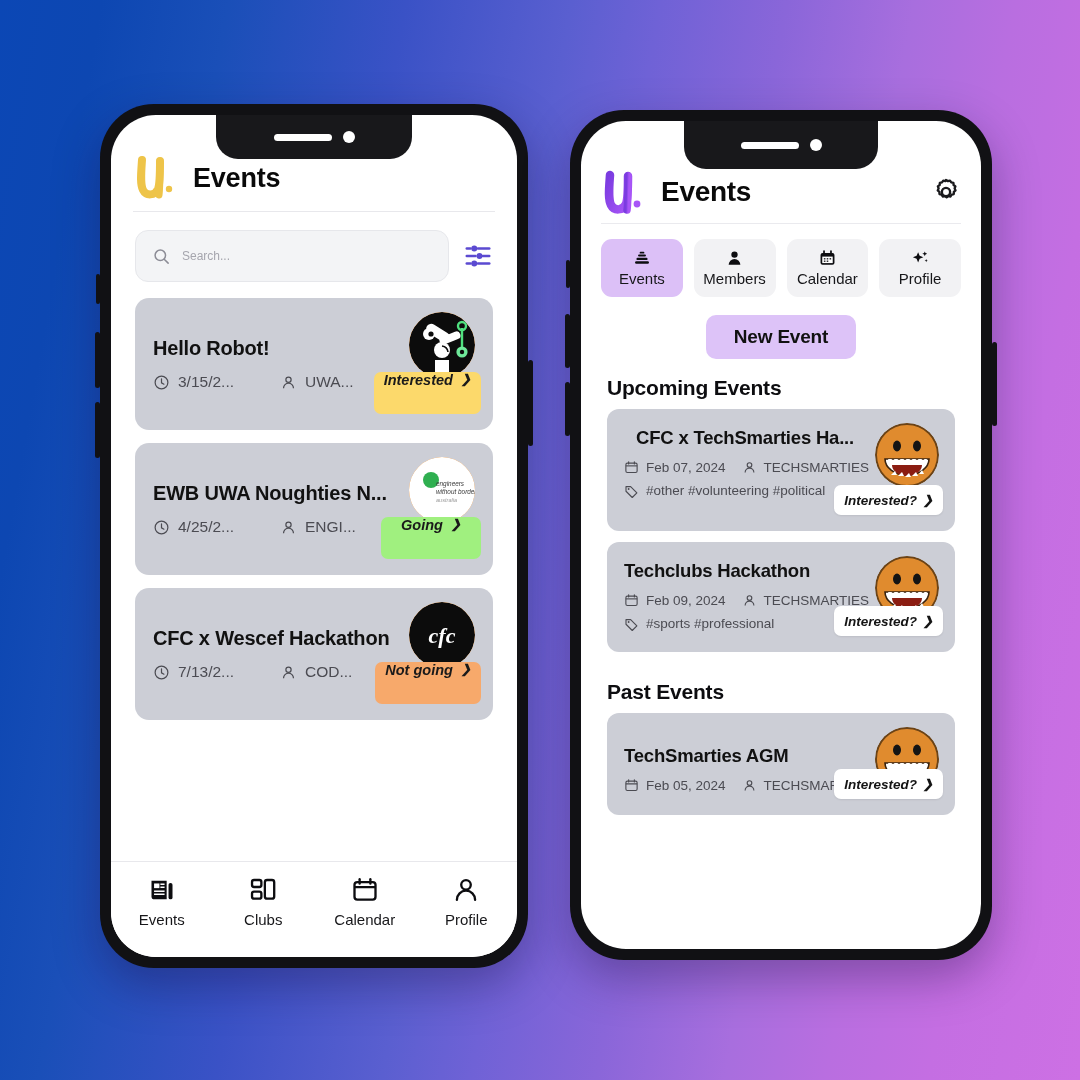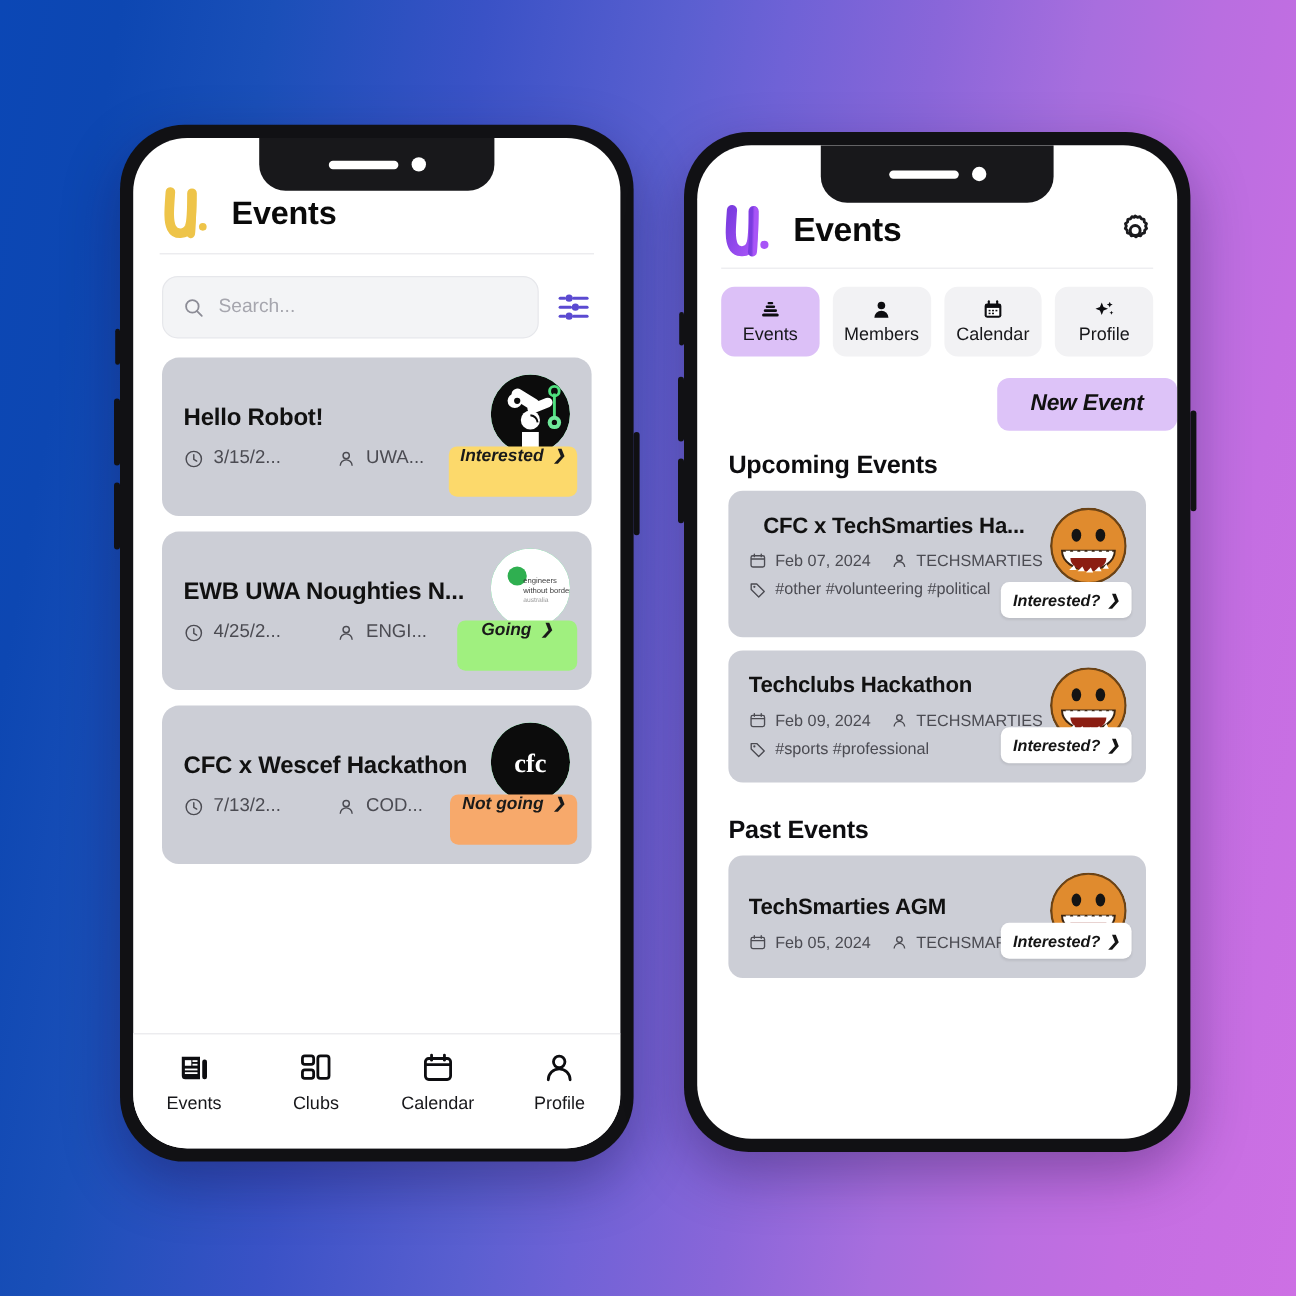"Search..." .searchbox .ph { font-size: 16px -> 12px }
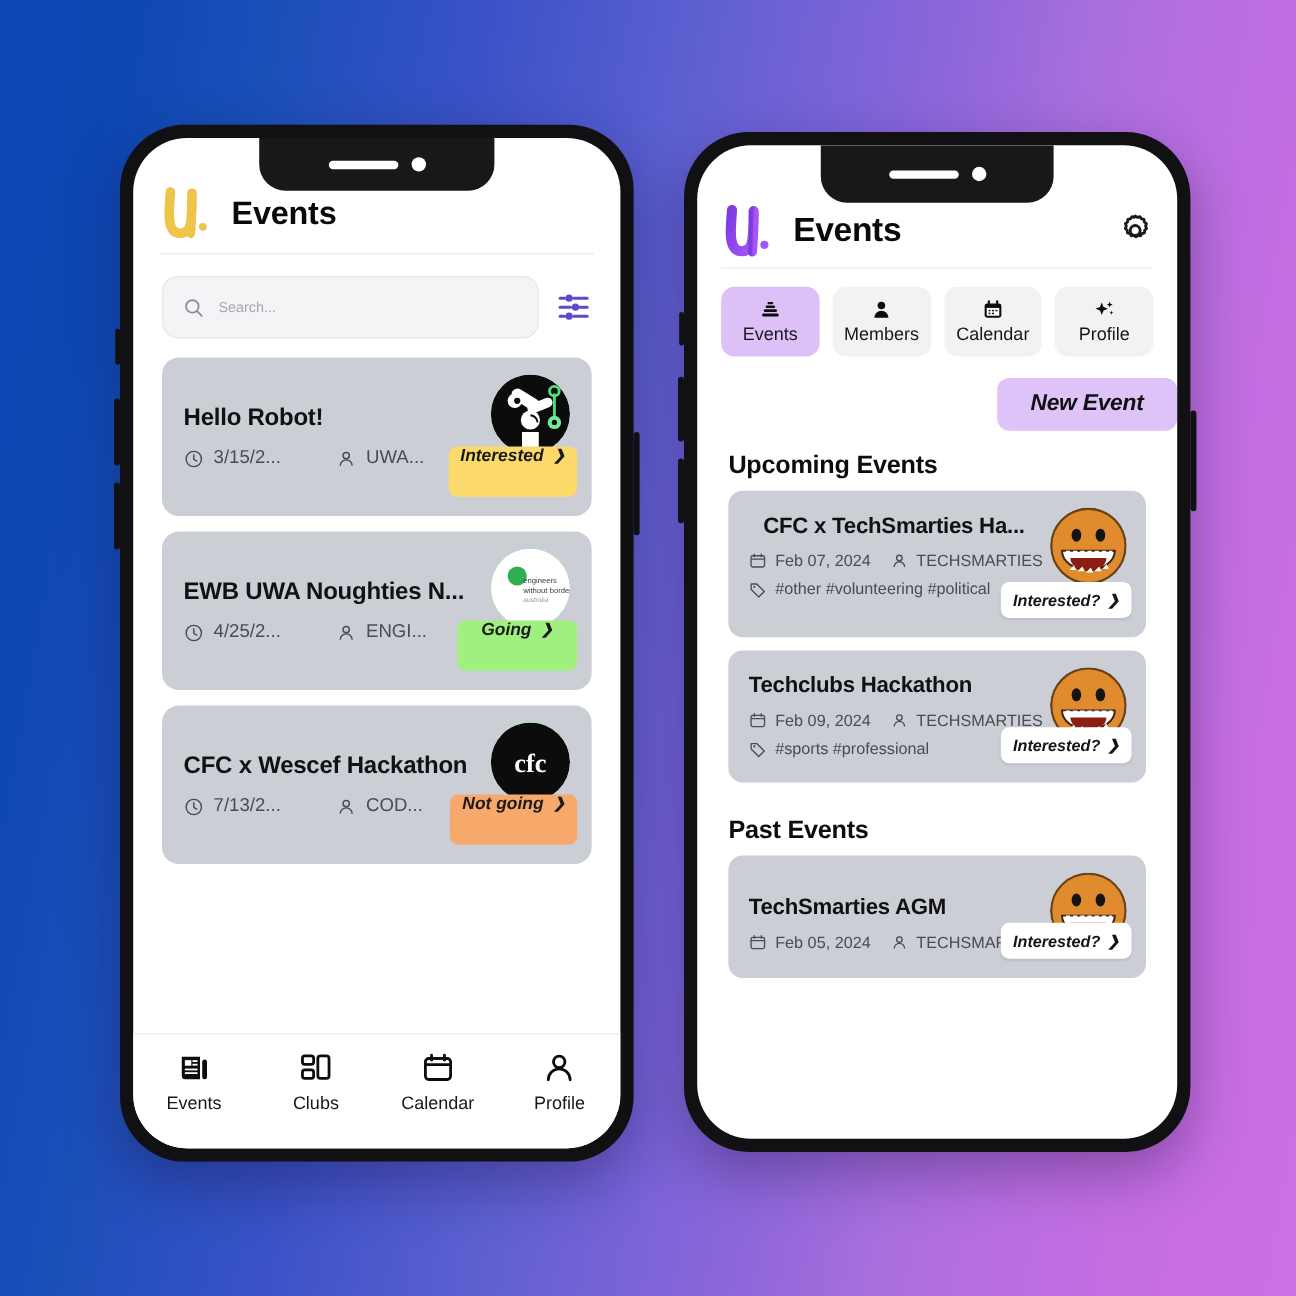"New Event" .newev-wrap { font-style: italic -> none; justify-content: flex-end -> center }
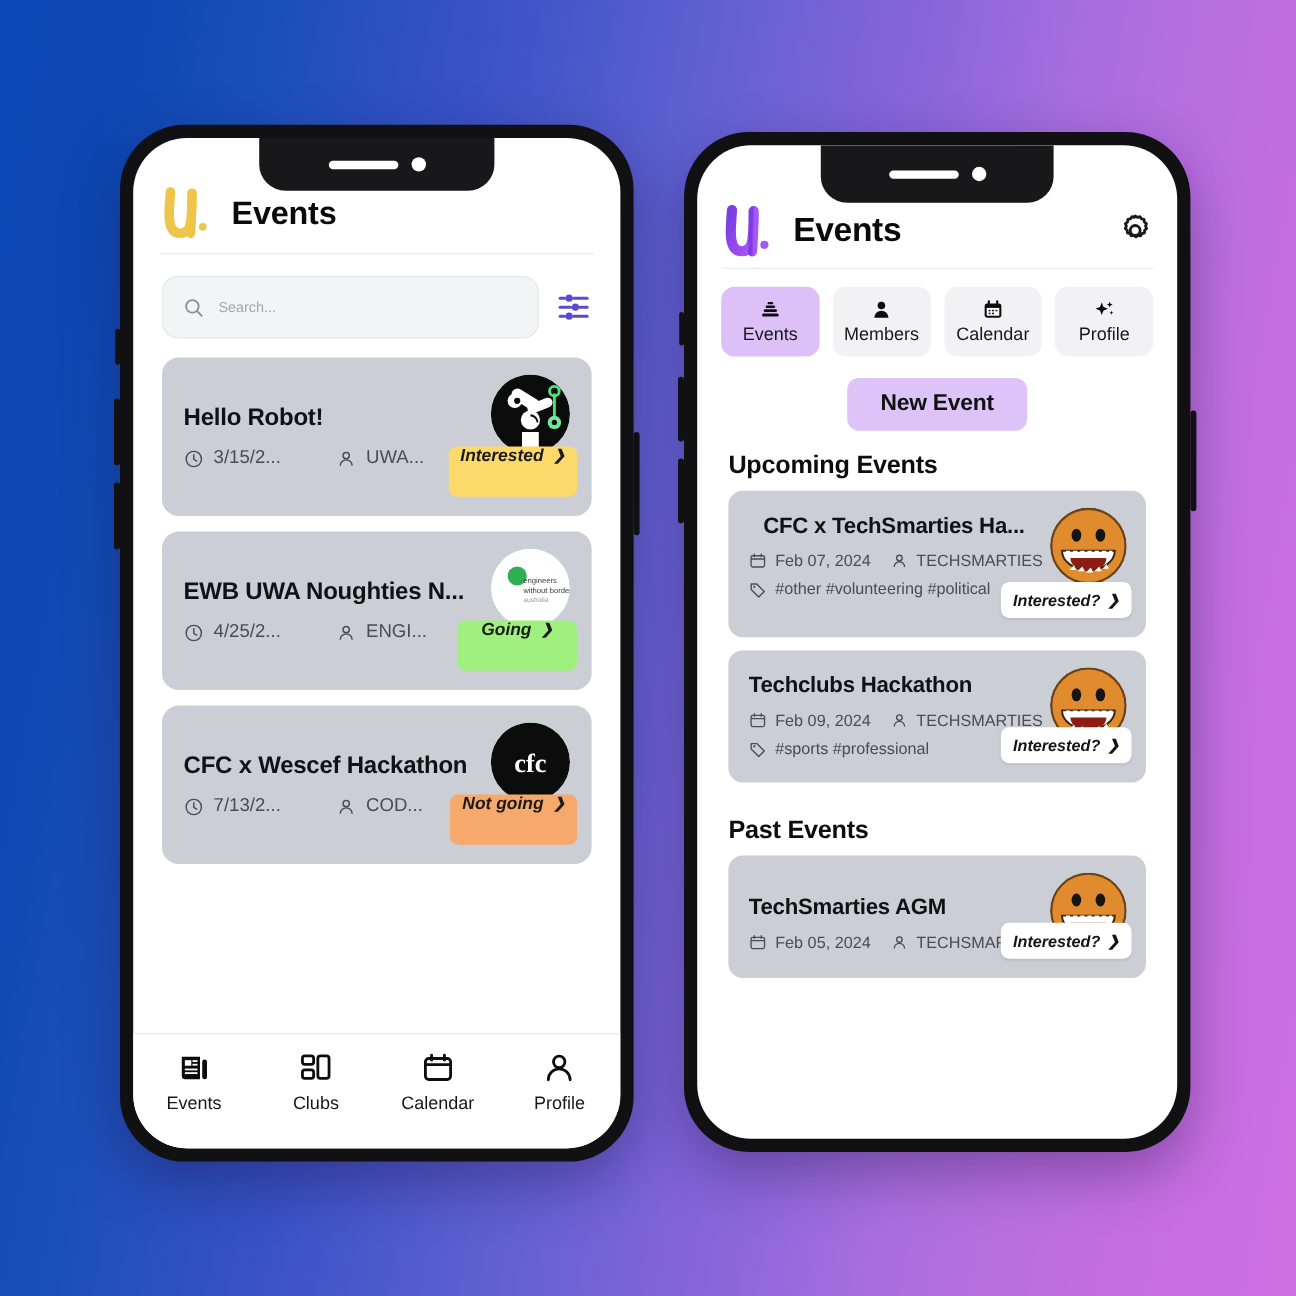"cfc" .ev-ava { background: #86efac -> #fdba74; font-style: none -> italic }
